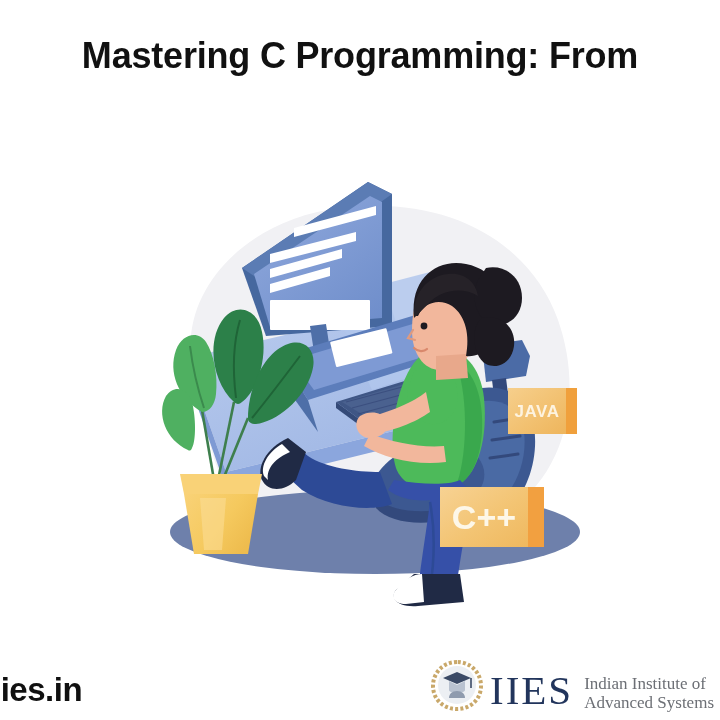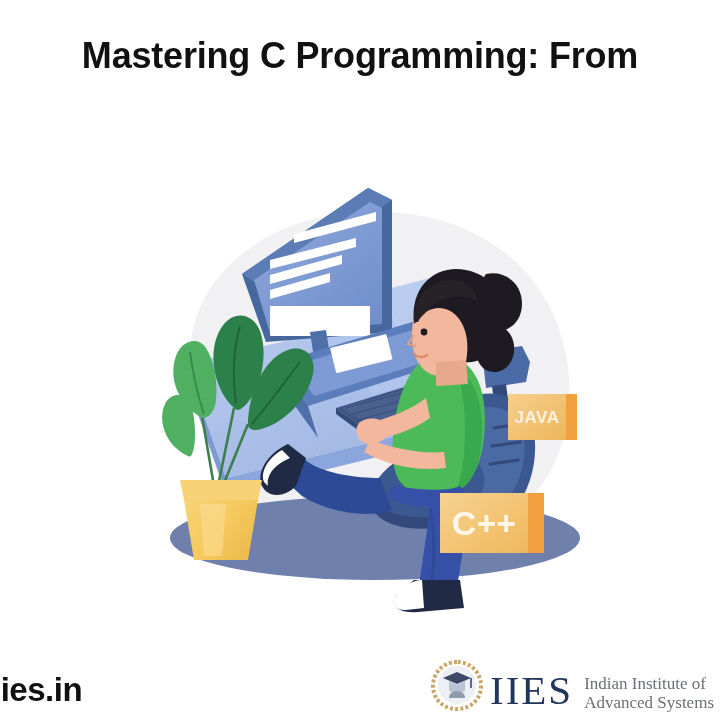"JAVA" #illustration { top: 156px -> 150px }
